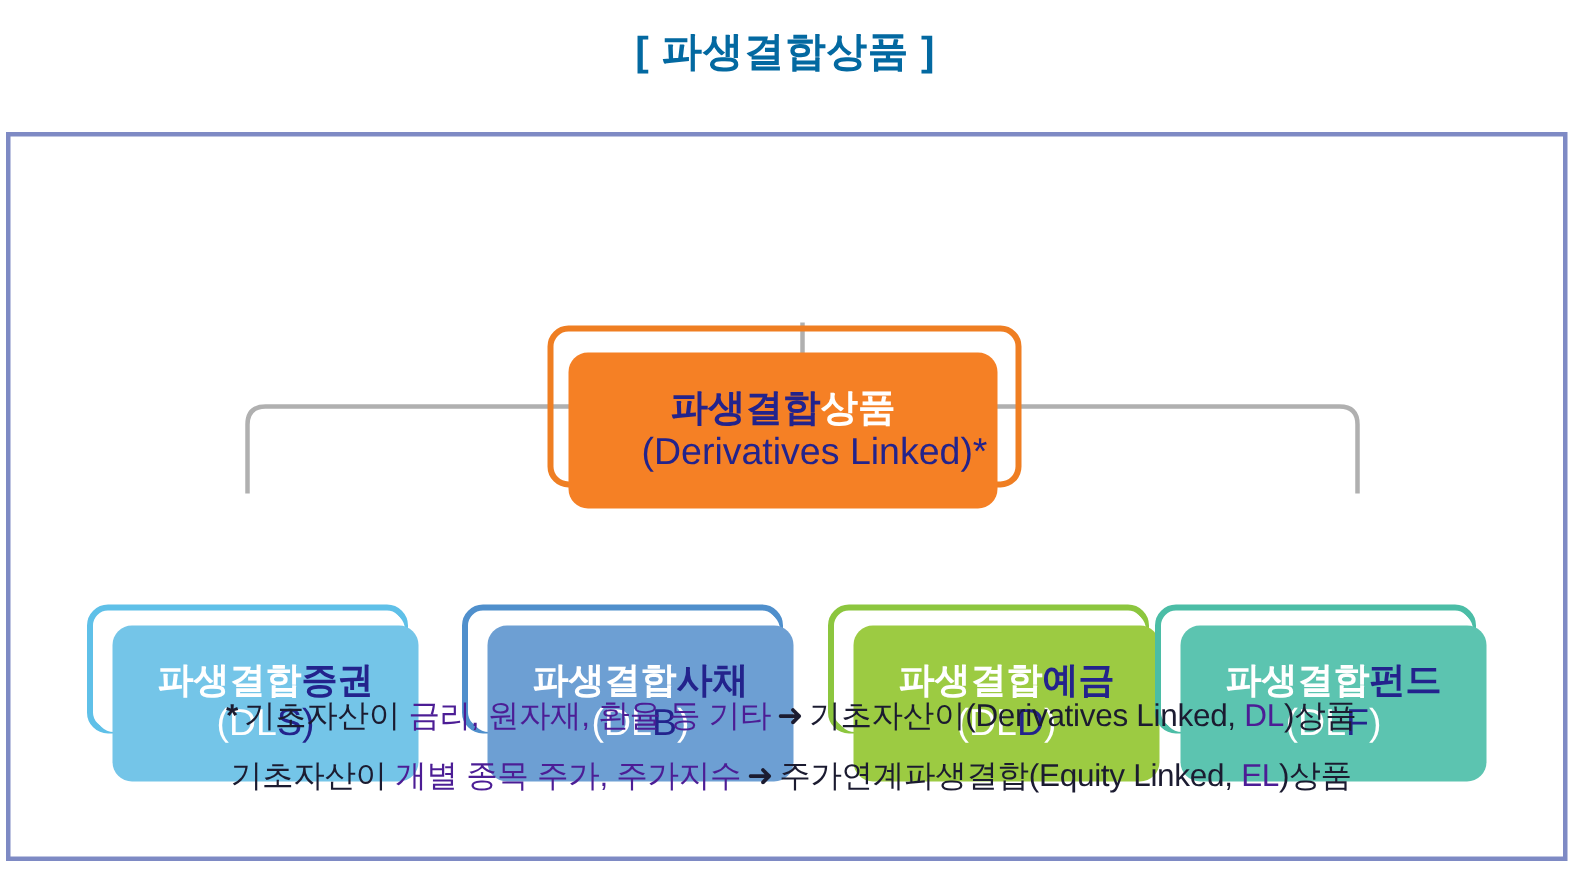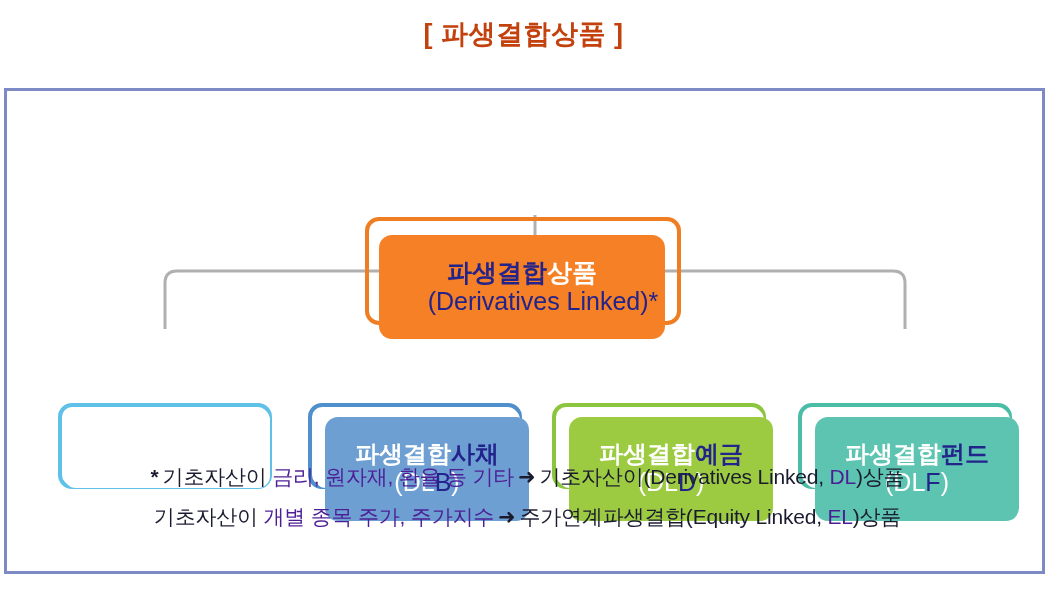"[ 파생결합상품 ]" #title { color: #c2410c -> #0369a1 }
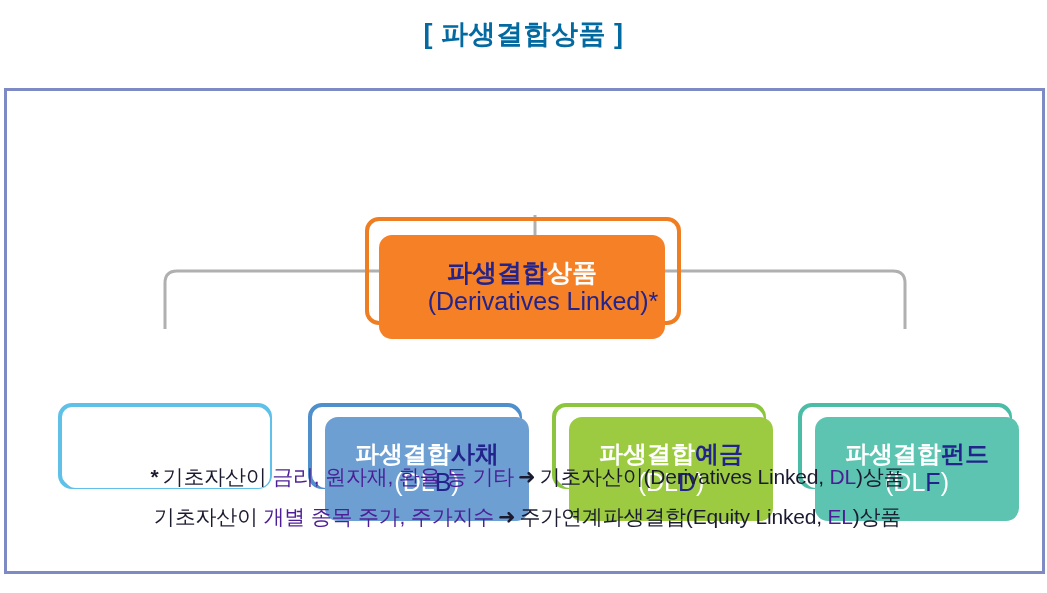"파생결합증권" div.boxface { html: none -> <div> <div><span>파생결합</span><span>증권</span></div> <div><span>(DL</span><span>S</span><span>)</span></div> </div> }
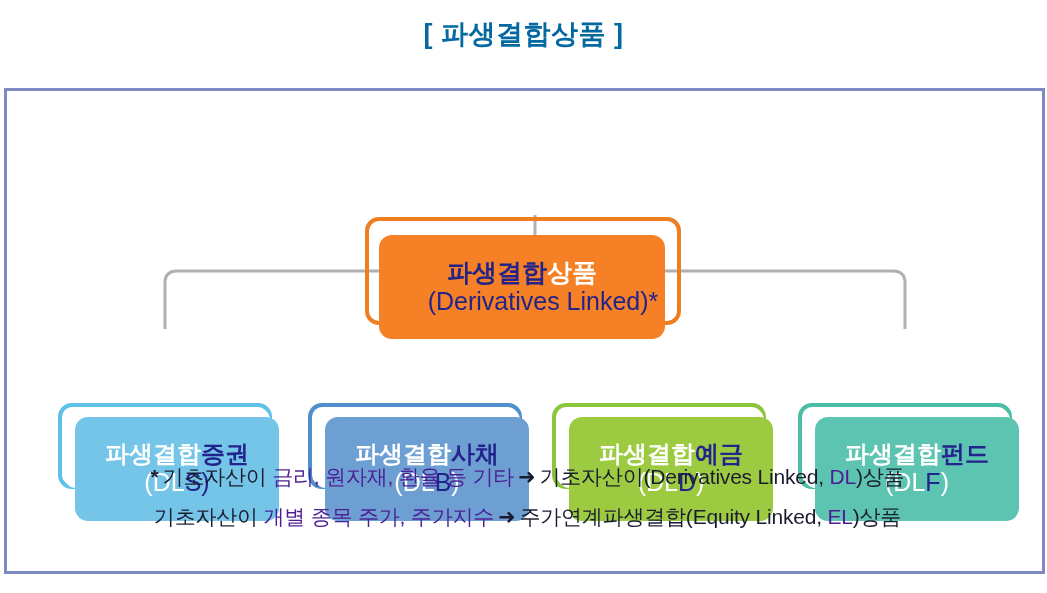"파생결합펀드" #leaf-3 { left: 783px -> 755px }
